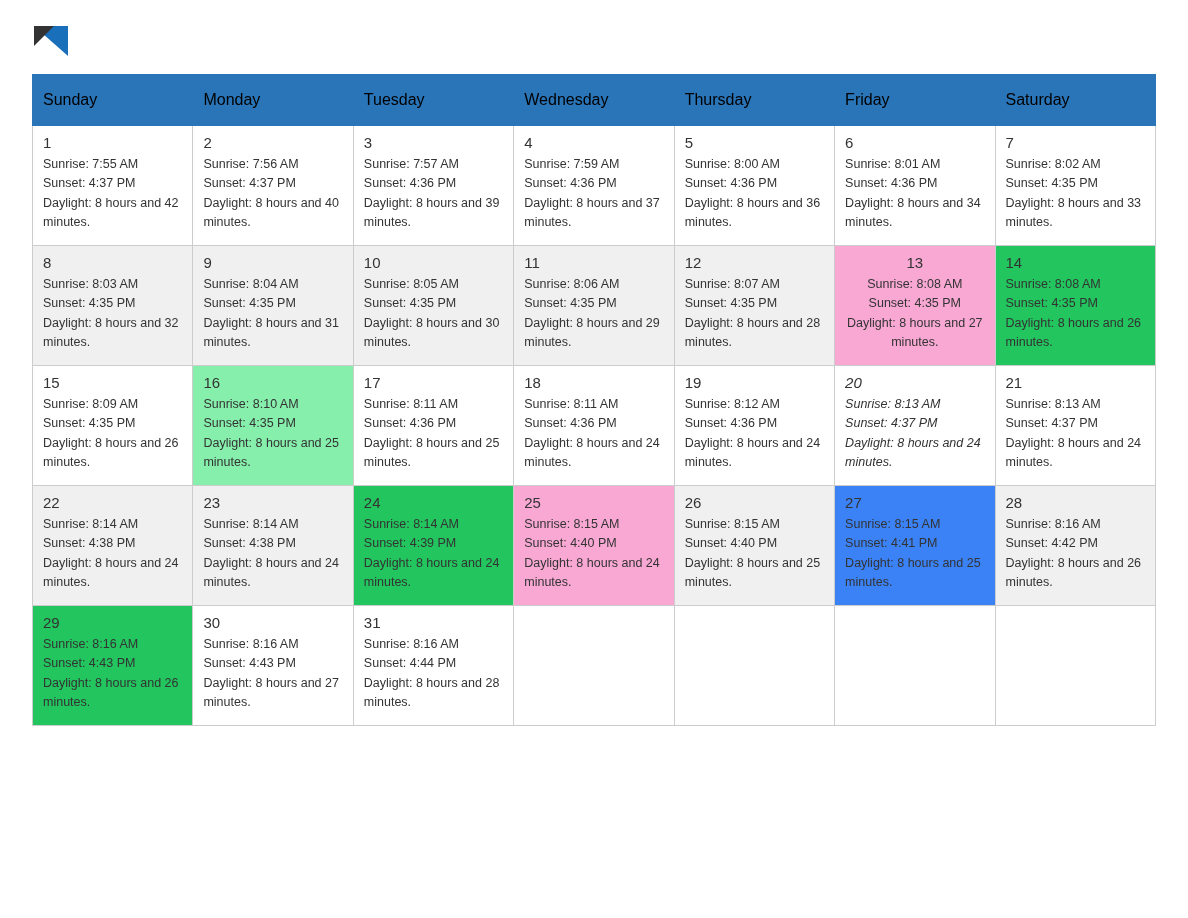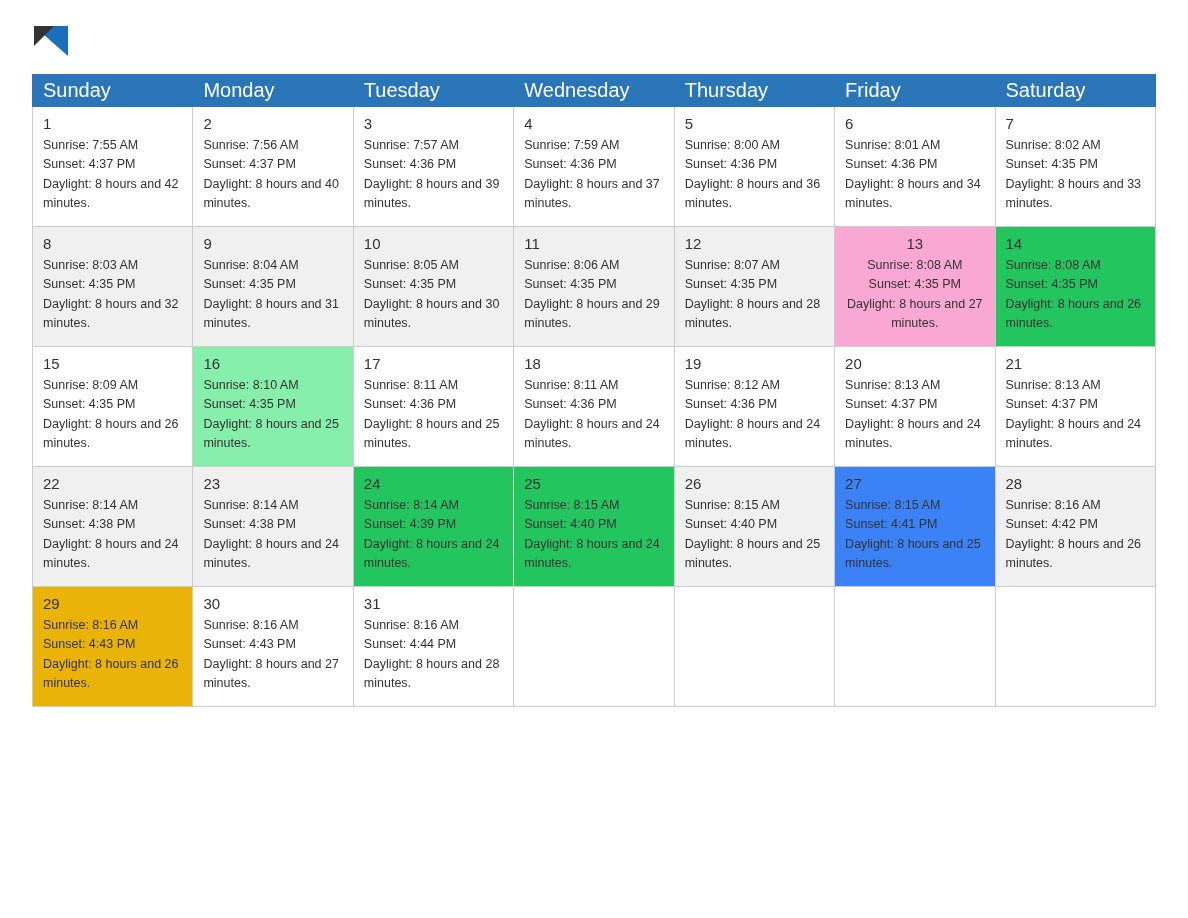"Sunday" .calendar-table th { color: #ffffff -> #000000; font-size: 20px -> 16px; padding: 4px 10px -> 16px 10px }
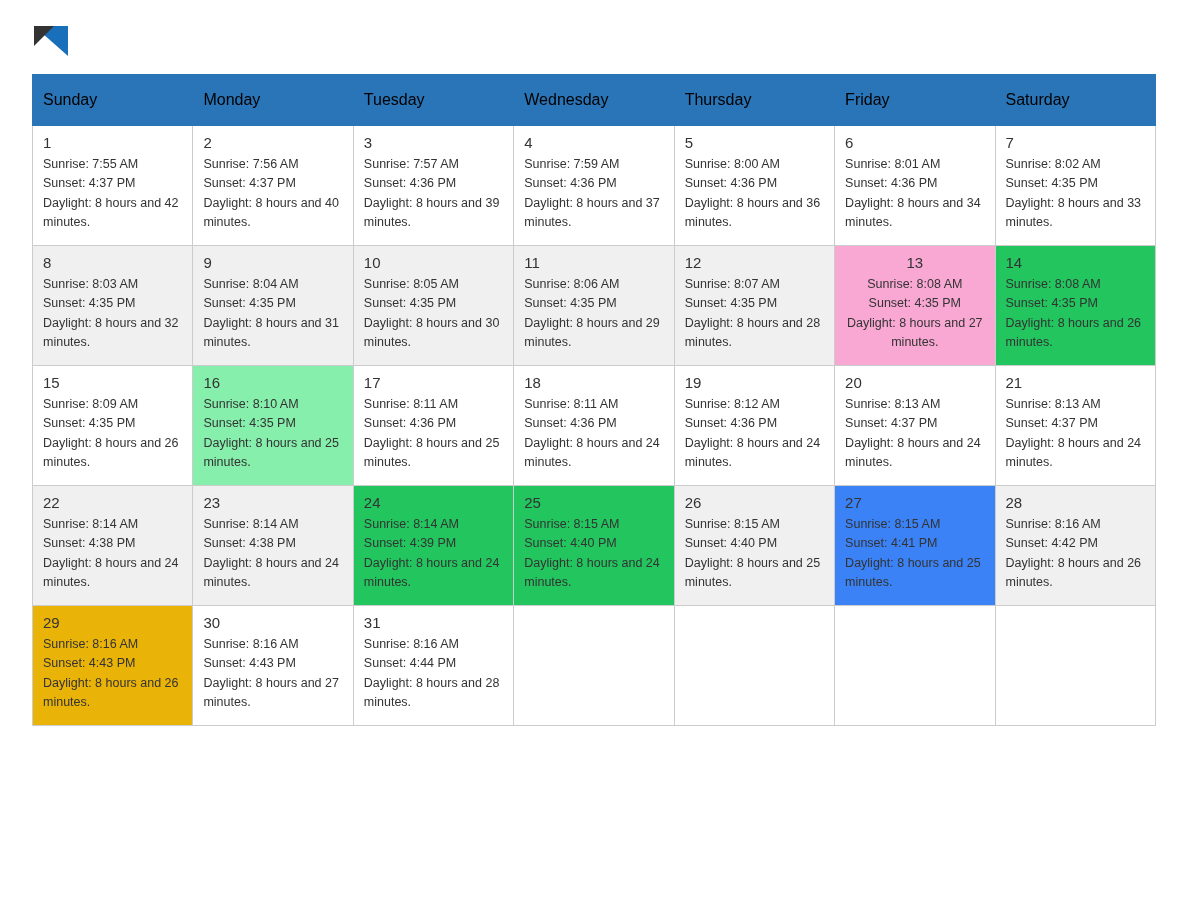"20" td { font-style: none -> italic }
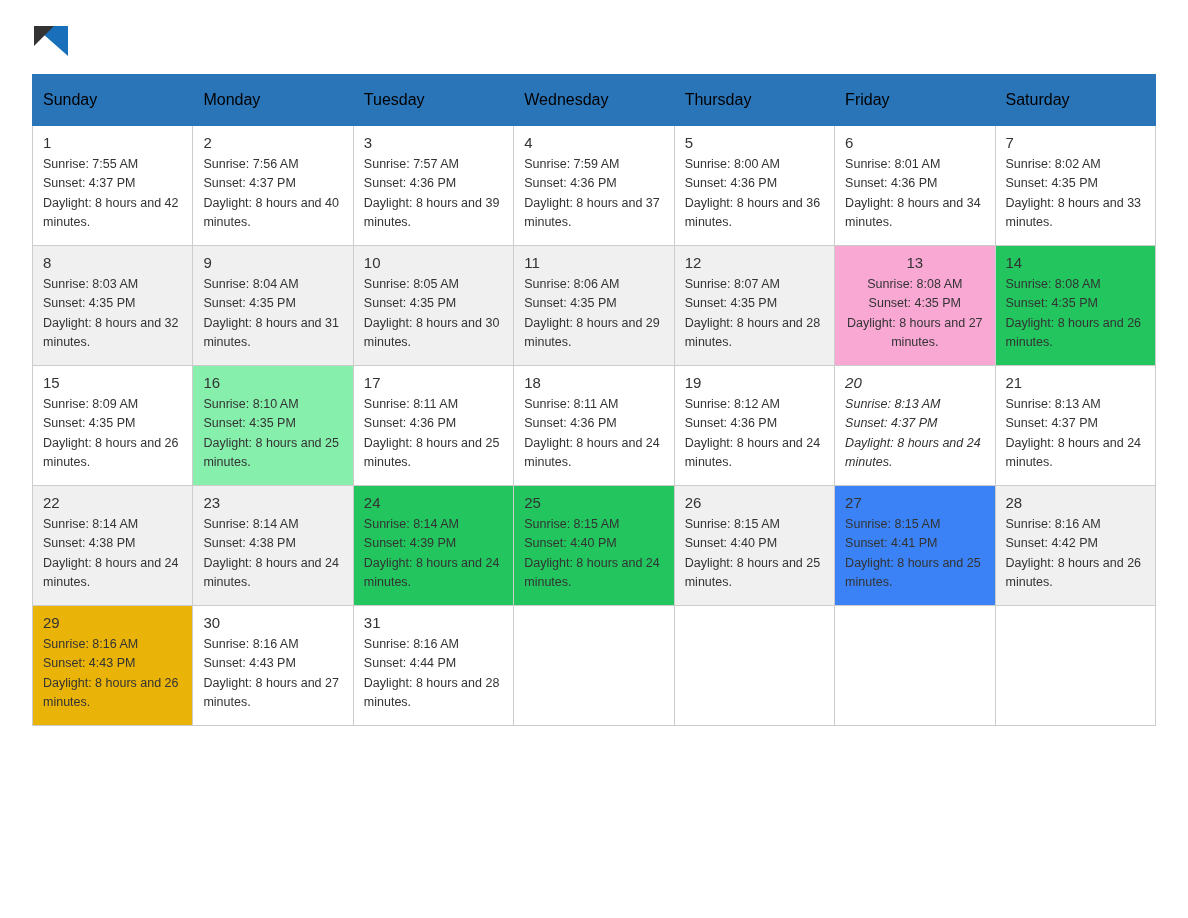"25" td { background-color: #22c55e -> #f9a8d4 }
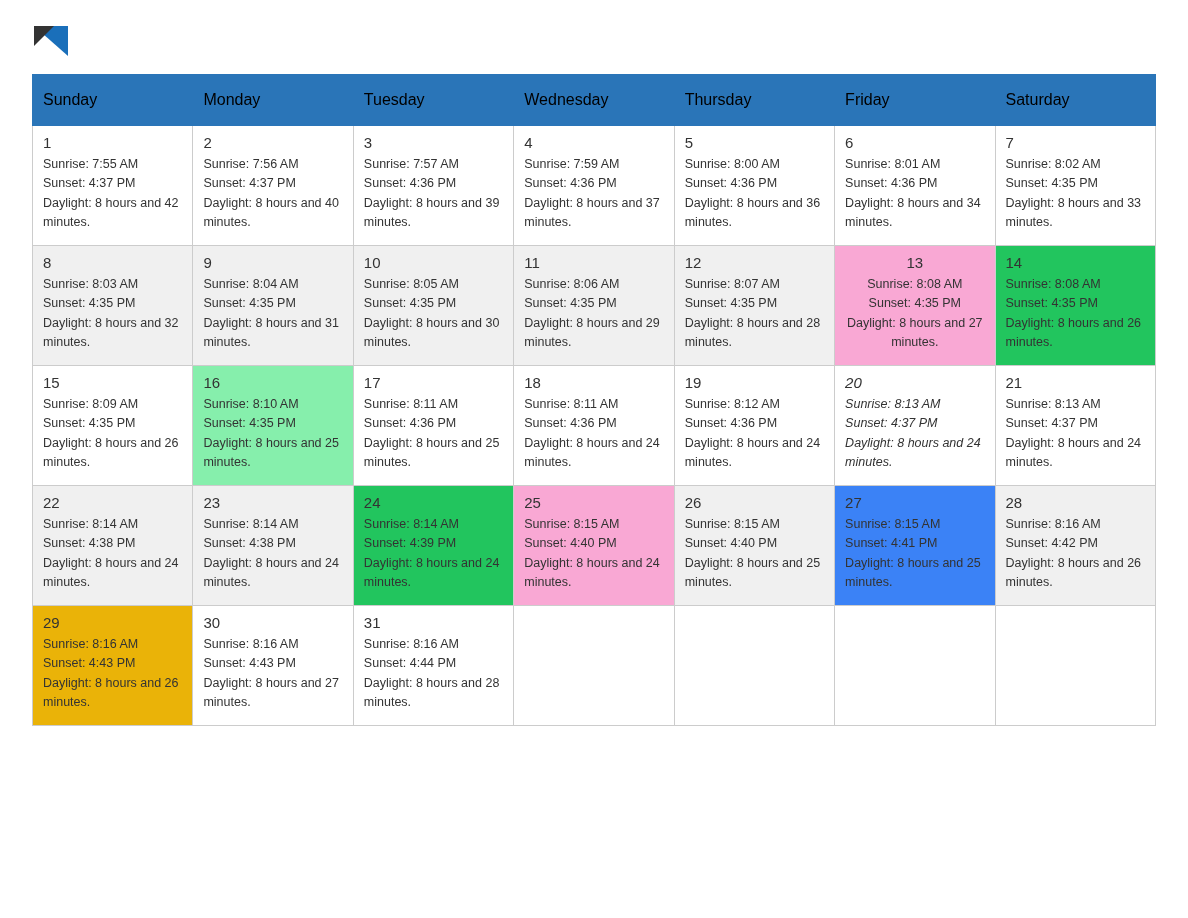"29" td { background-color: #eab308 -> #22c55e }
